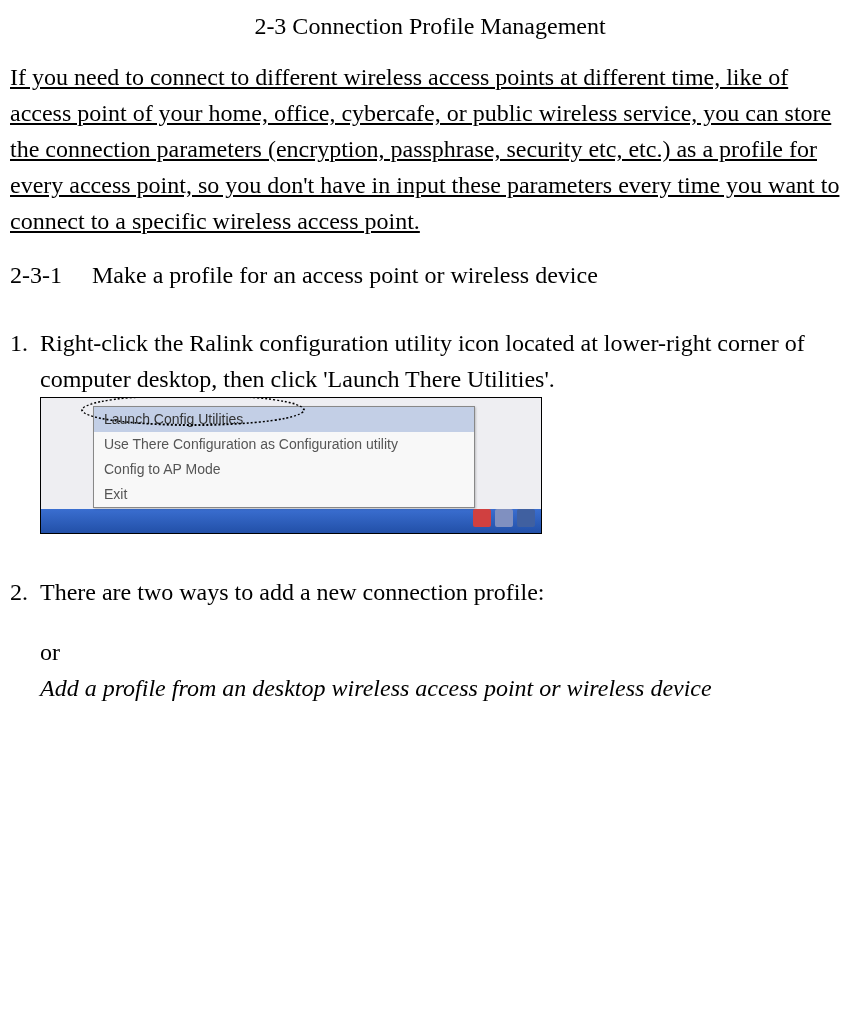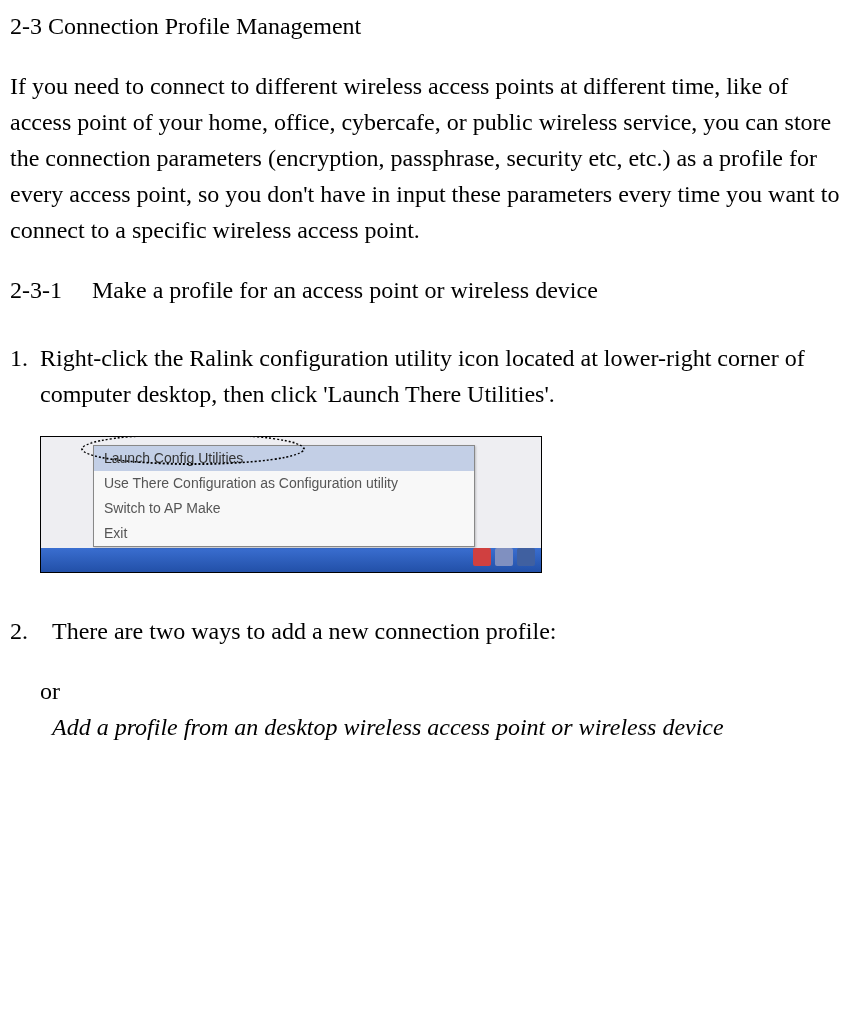"2-3 Connection Profile Management" .heading { margin-bottom: 24px -> 15px; text-align: none -> center }
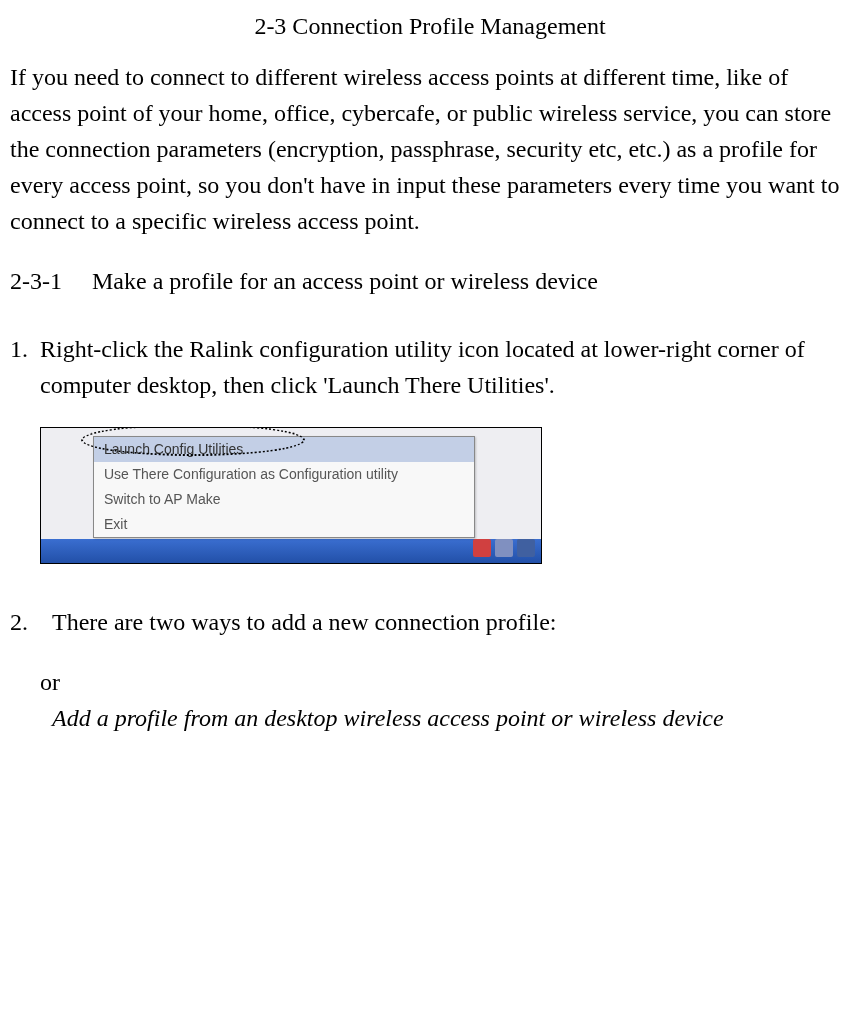"If you need to connect" .paragraph { margin-bottom: 24px -> 18px; text-decoration: none -> underline }
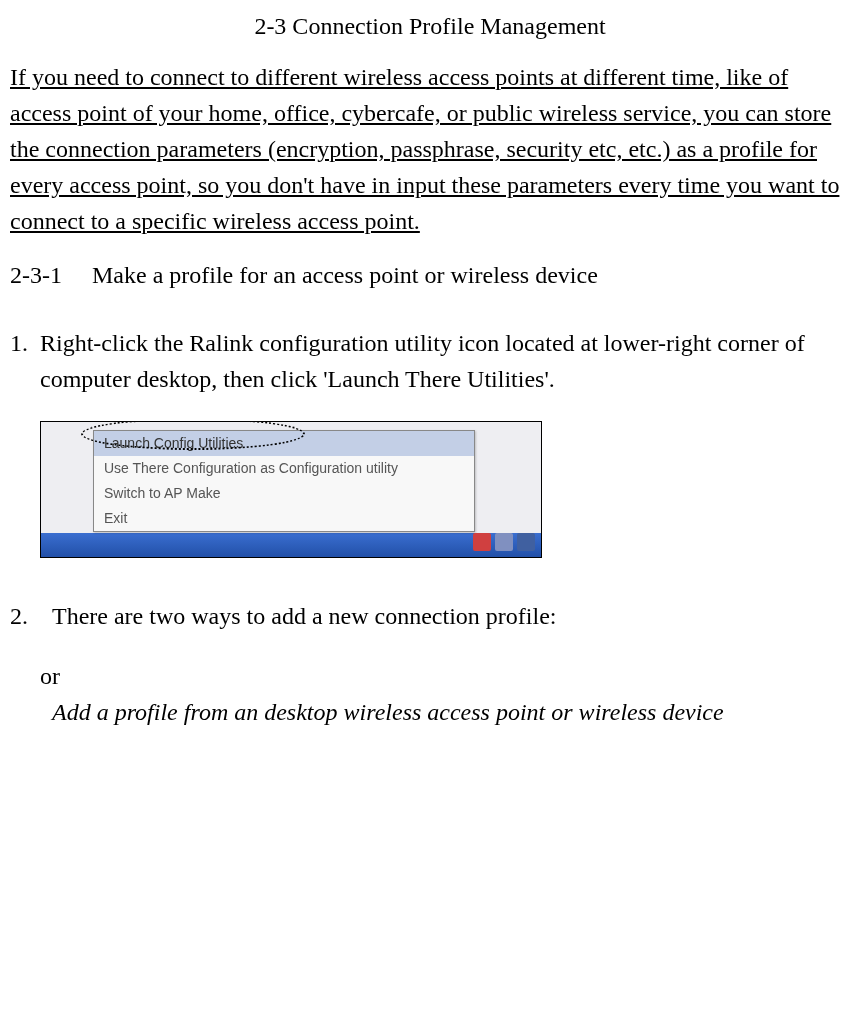"Launch Config Utilities" .screenshot { margin-top: 24px -> 0 }
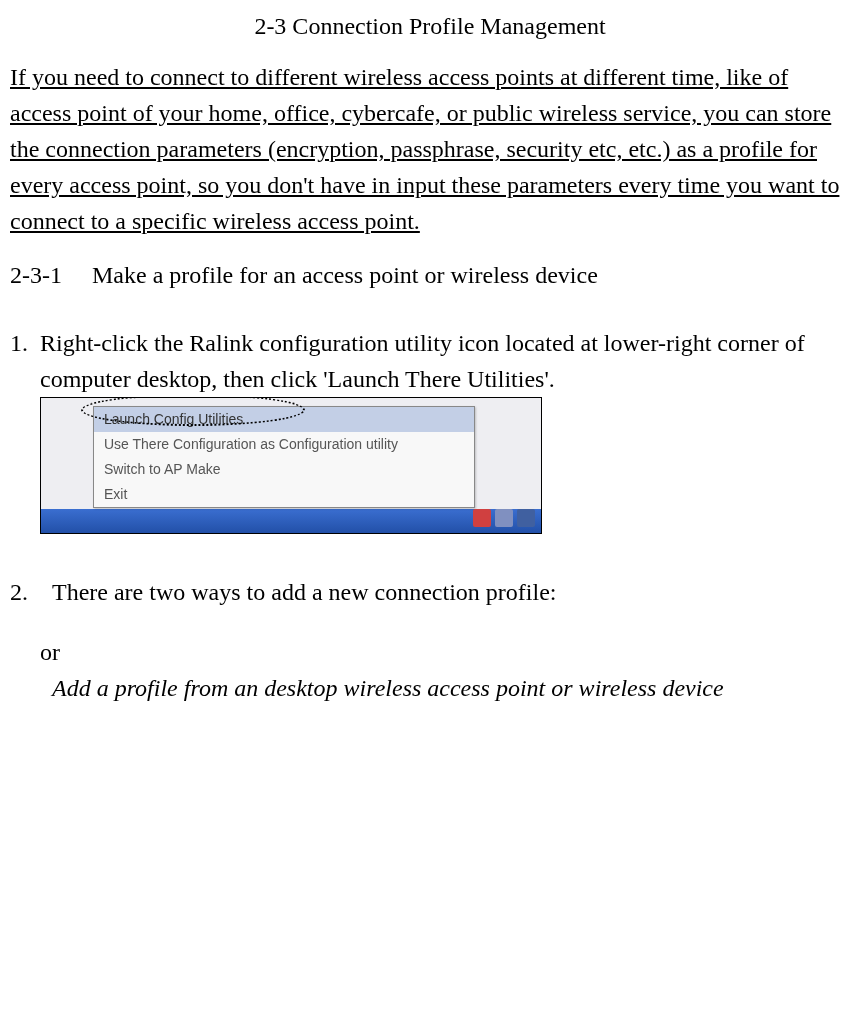"Switch to AP Make" div.menu-item { text: Switch to AP Make -> Config to AP Mode }
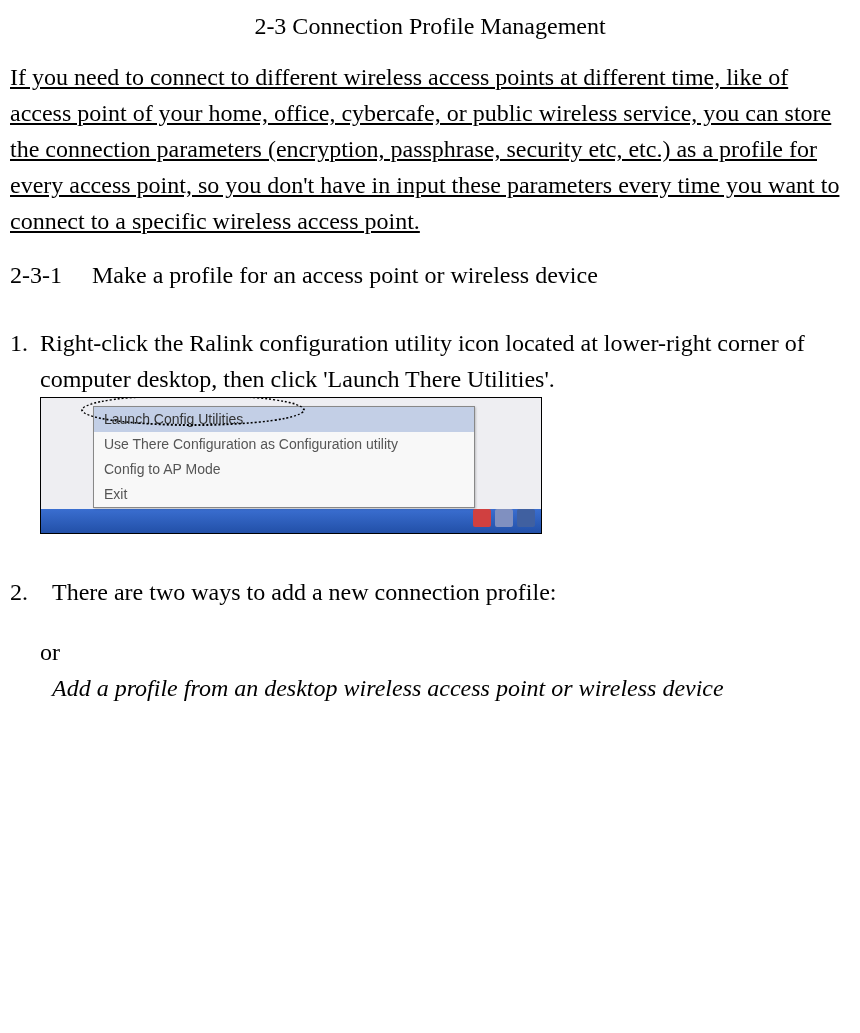"There are two ways to" .mb { margin-left: 12px -> none }
